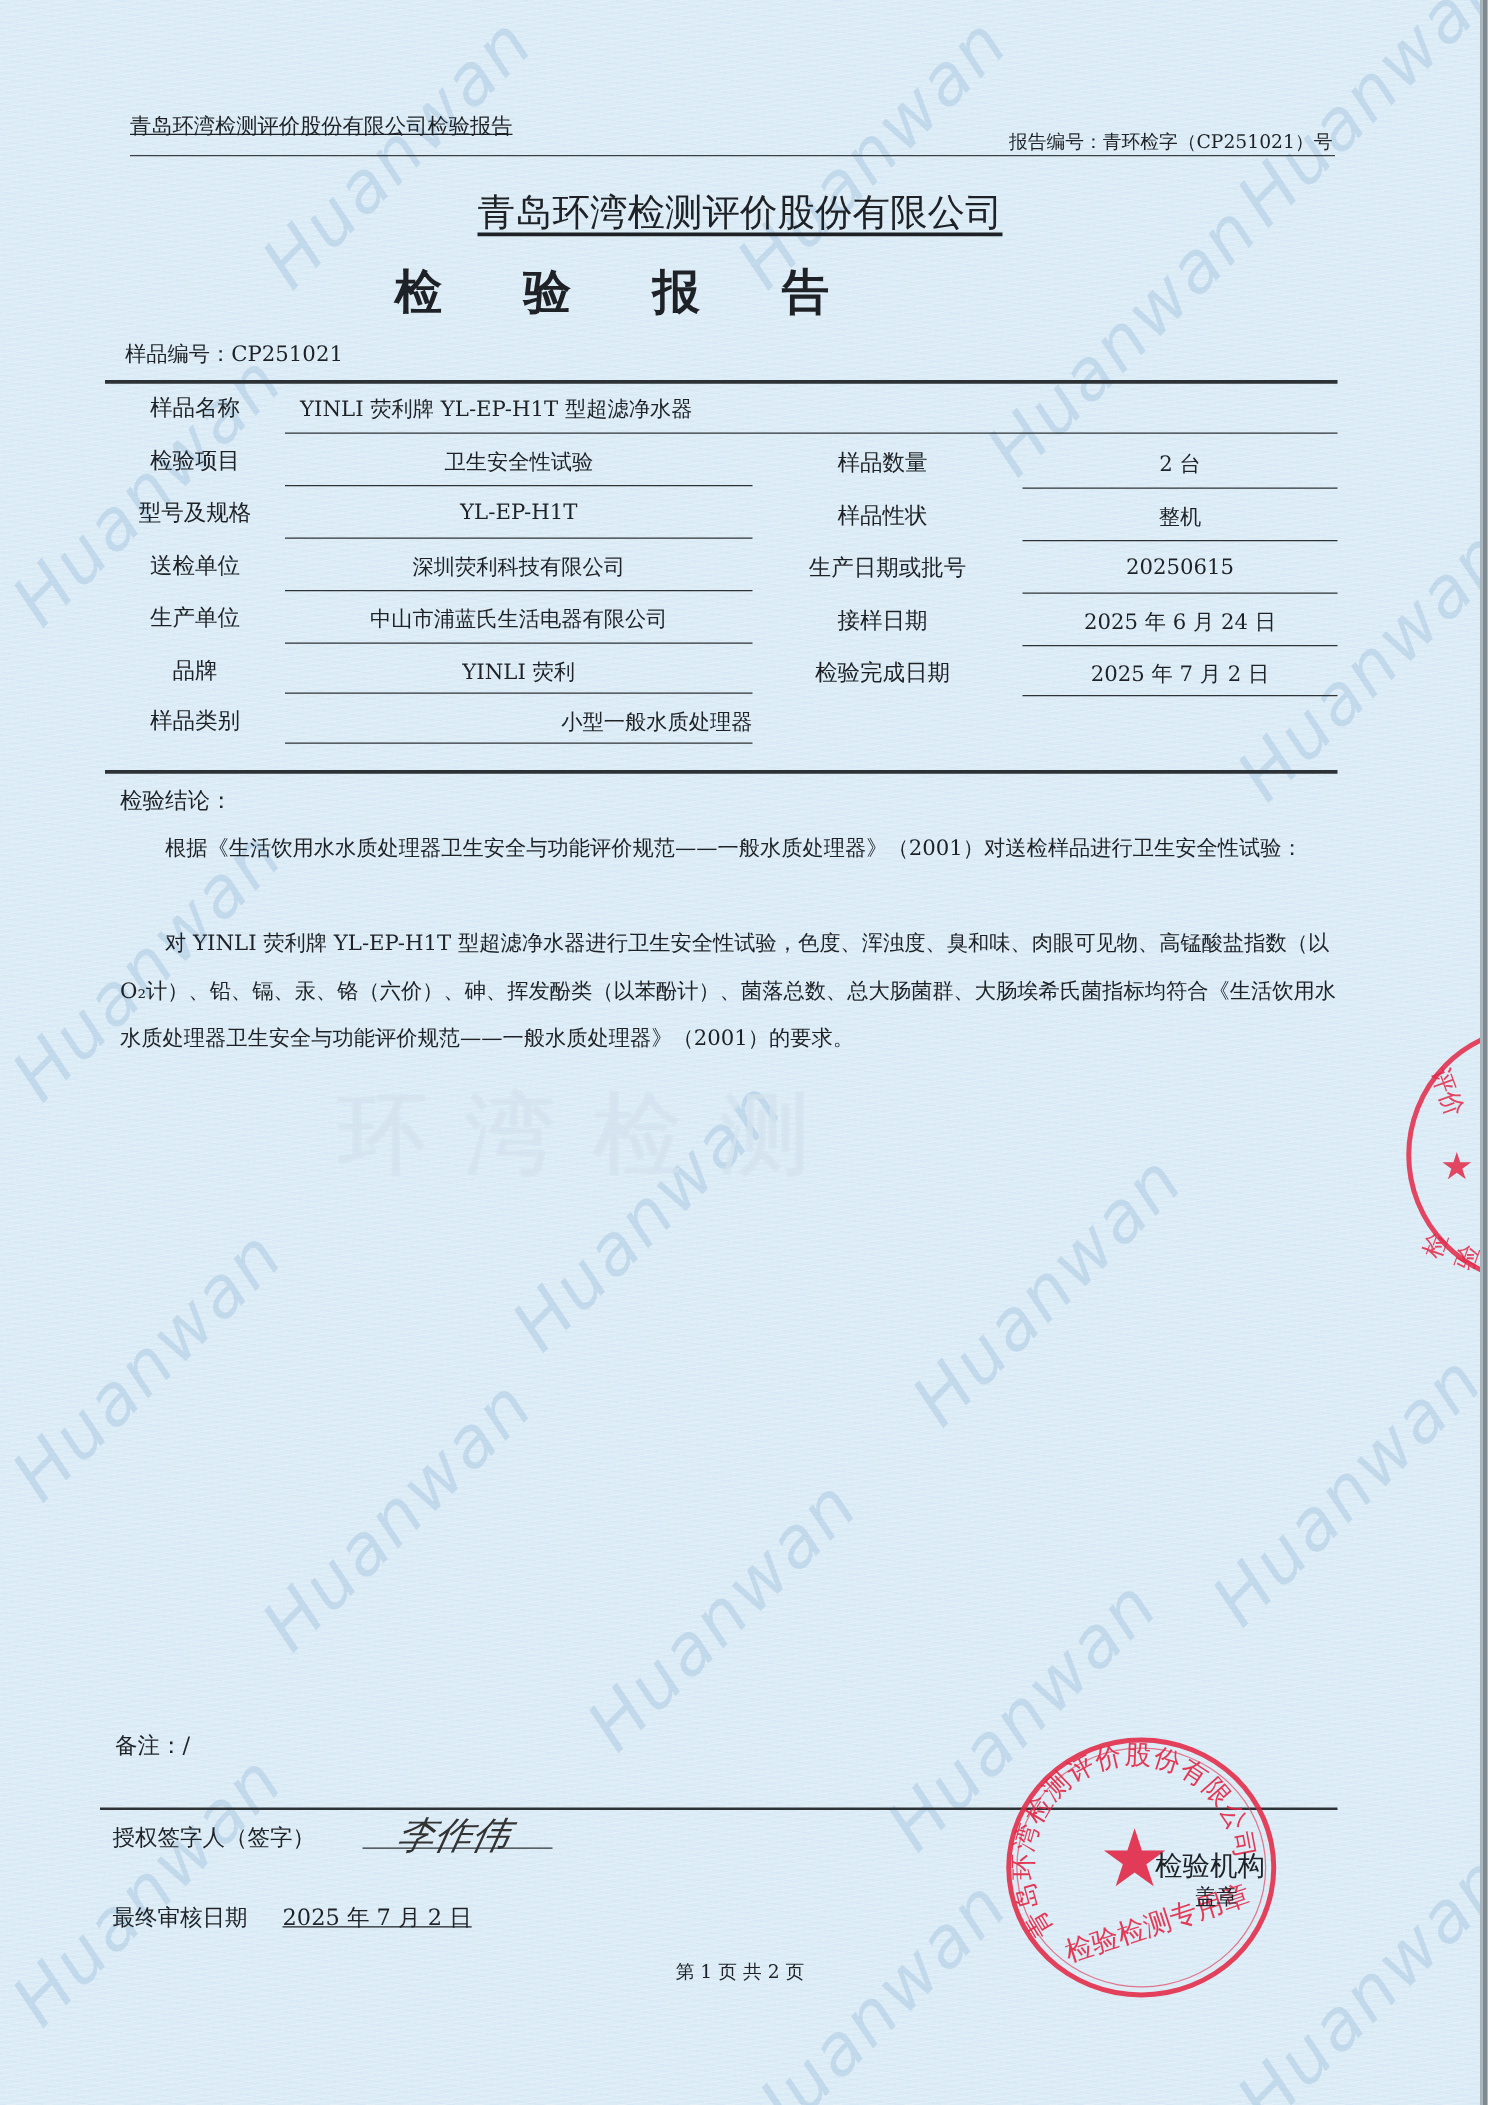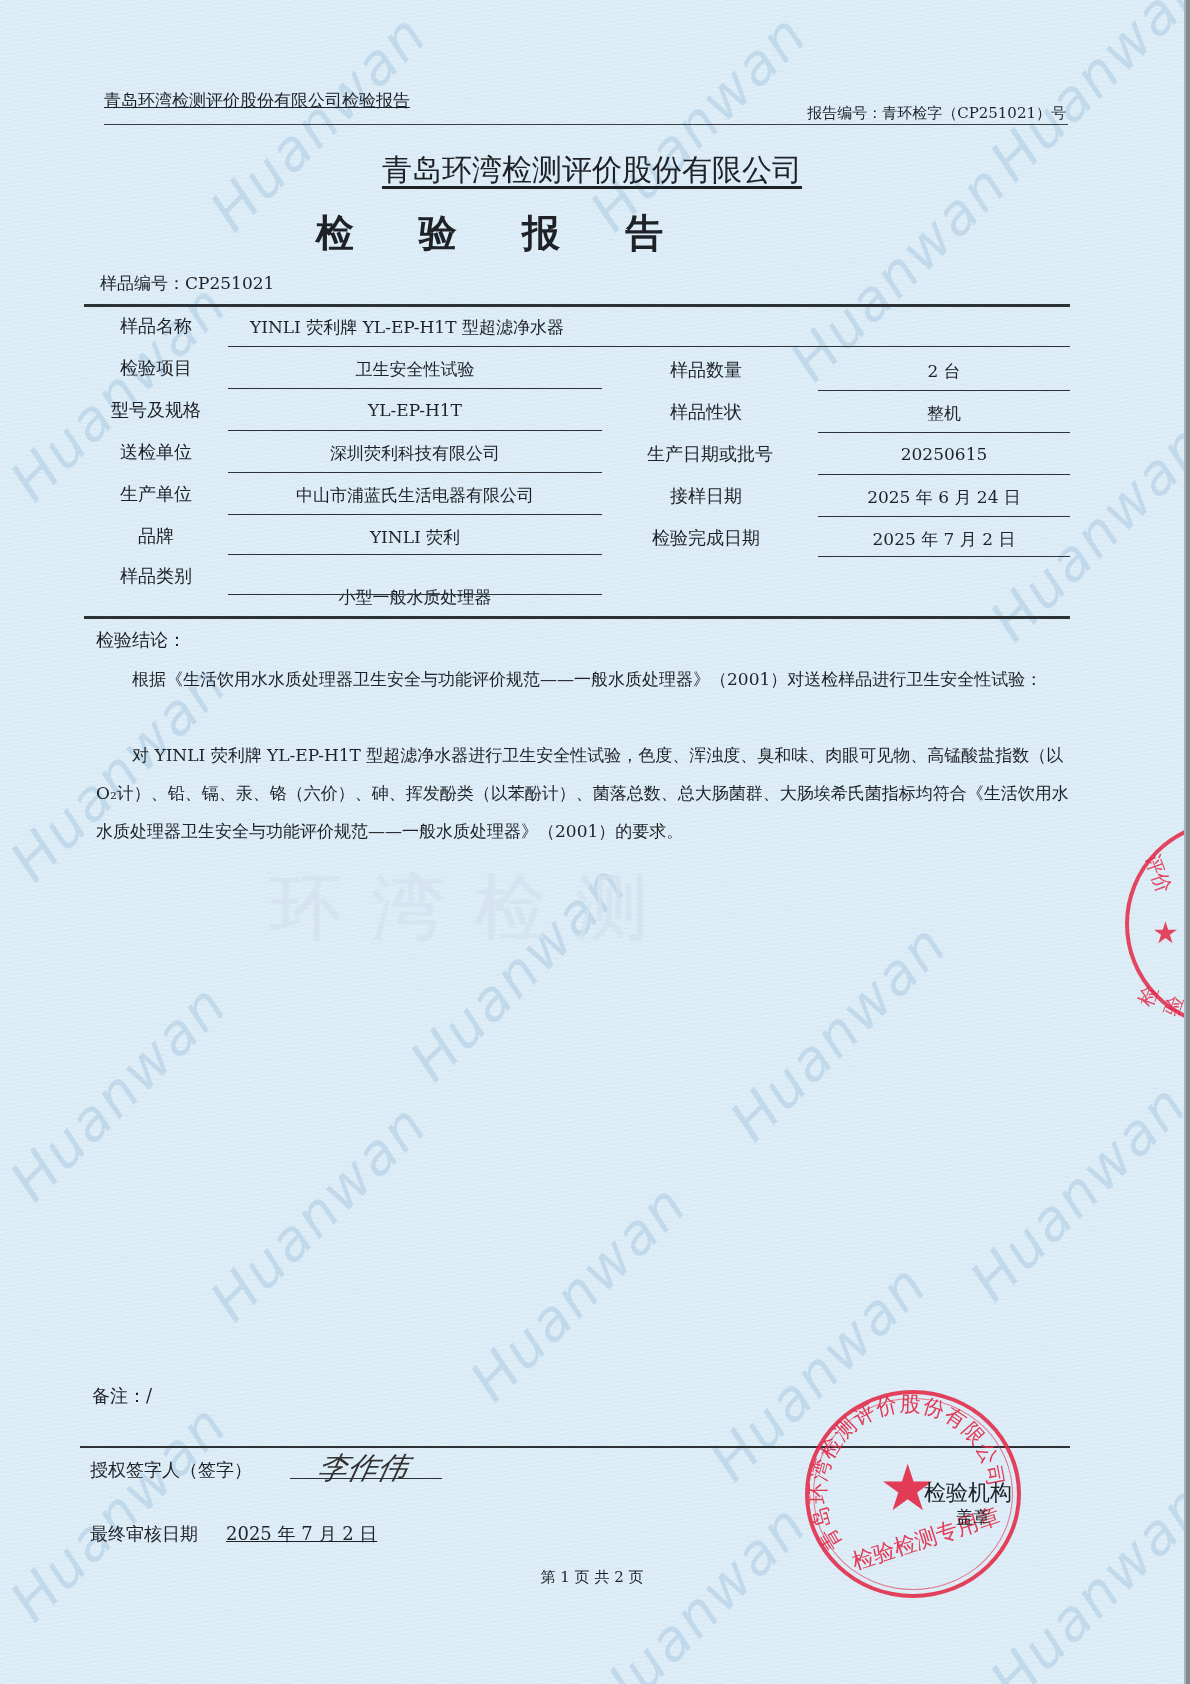"YINLI 荧利牌 YL-EP-H1T 型超滤净水器" div.abs { left: 250px -> 240px }
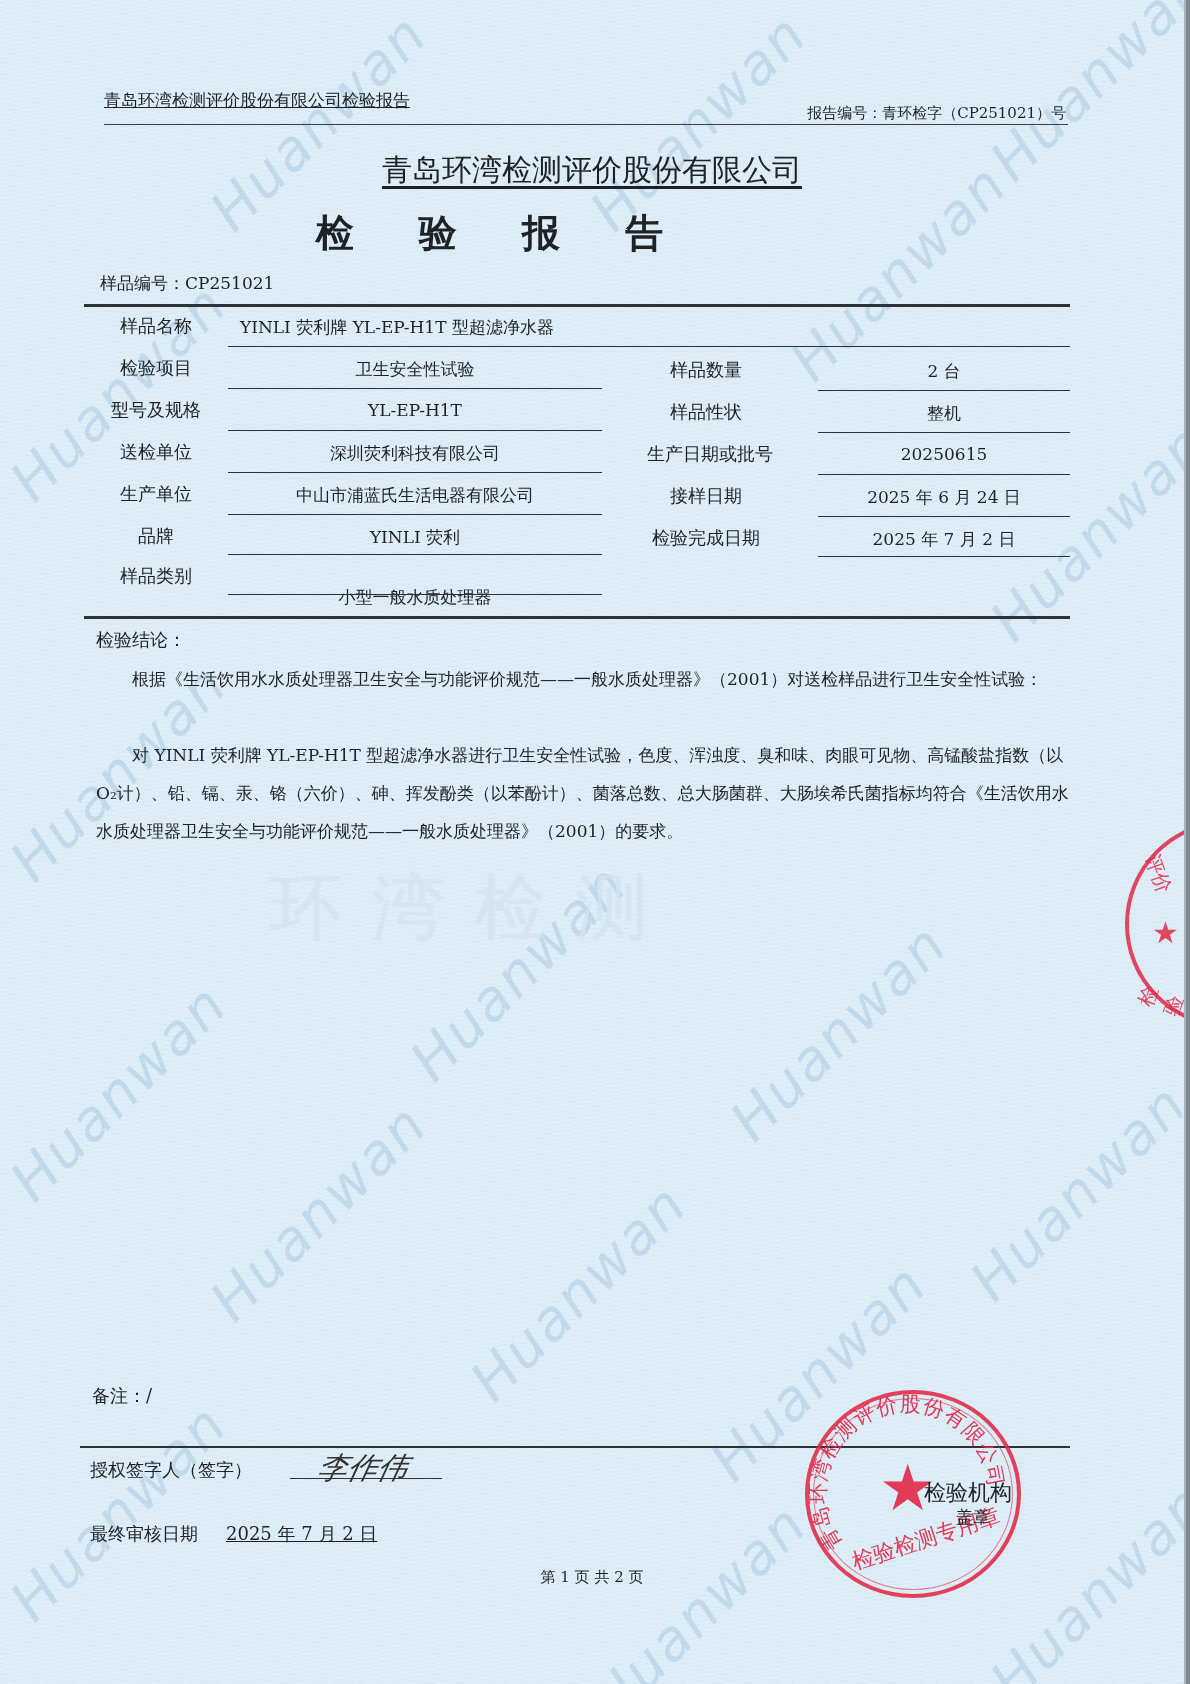"小型一般水质处理器" div.abs { text-align: none -> right; top: 586px -> 566px }
